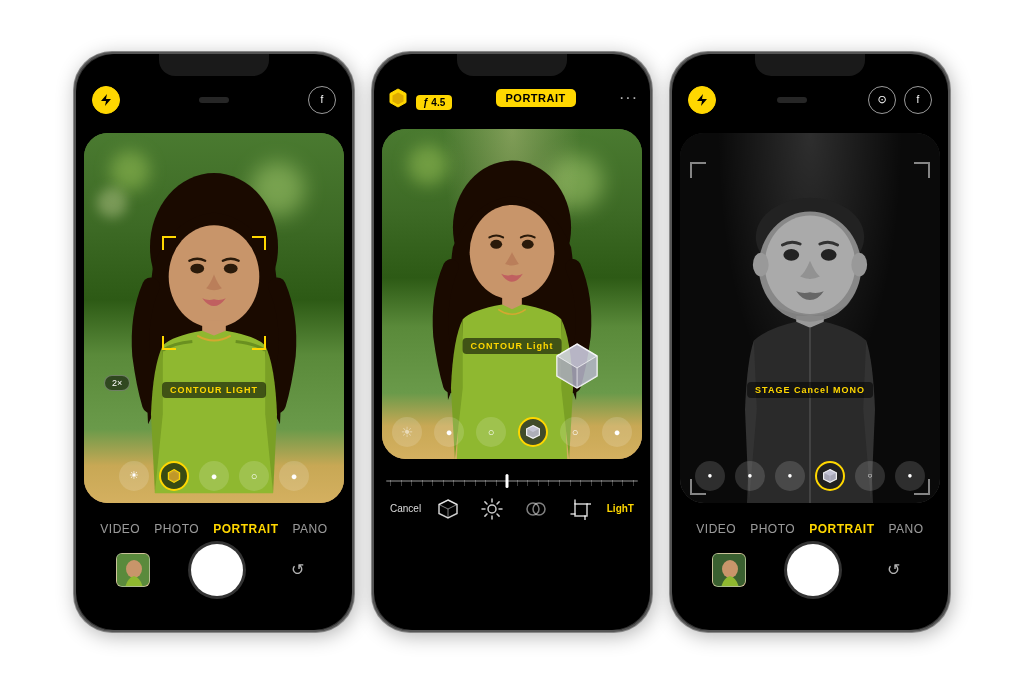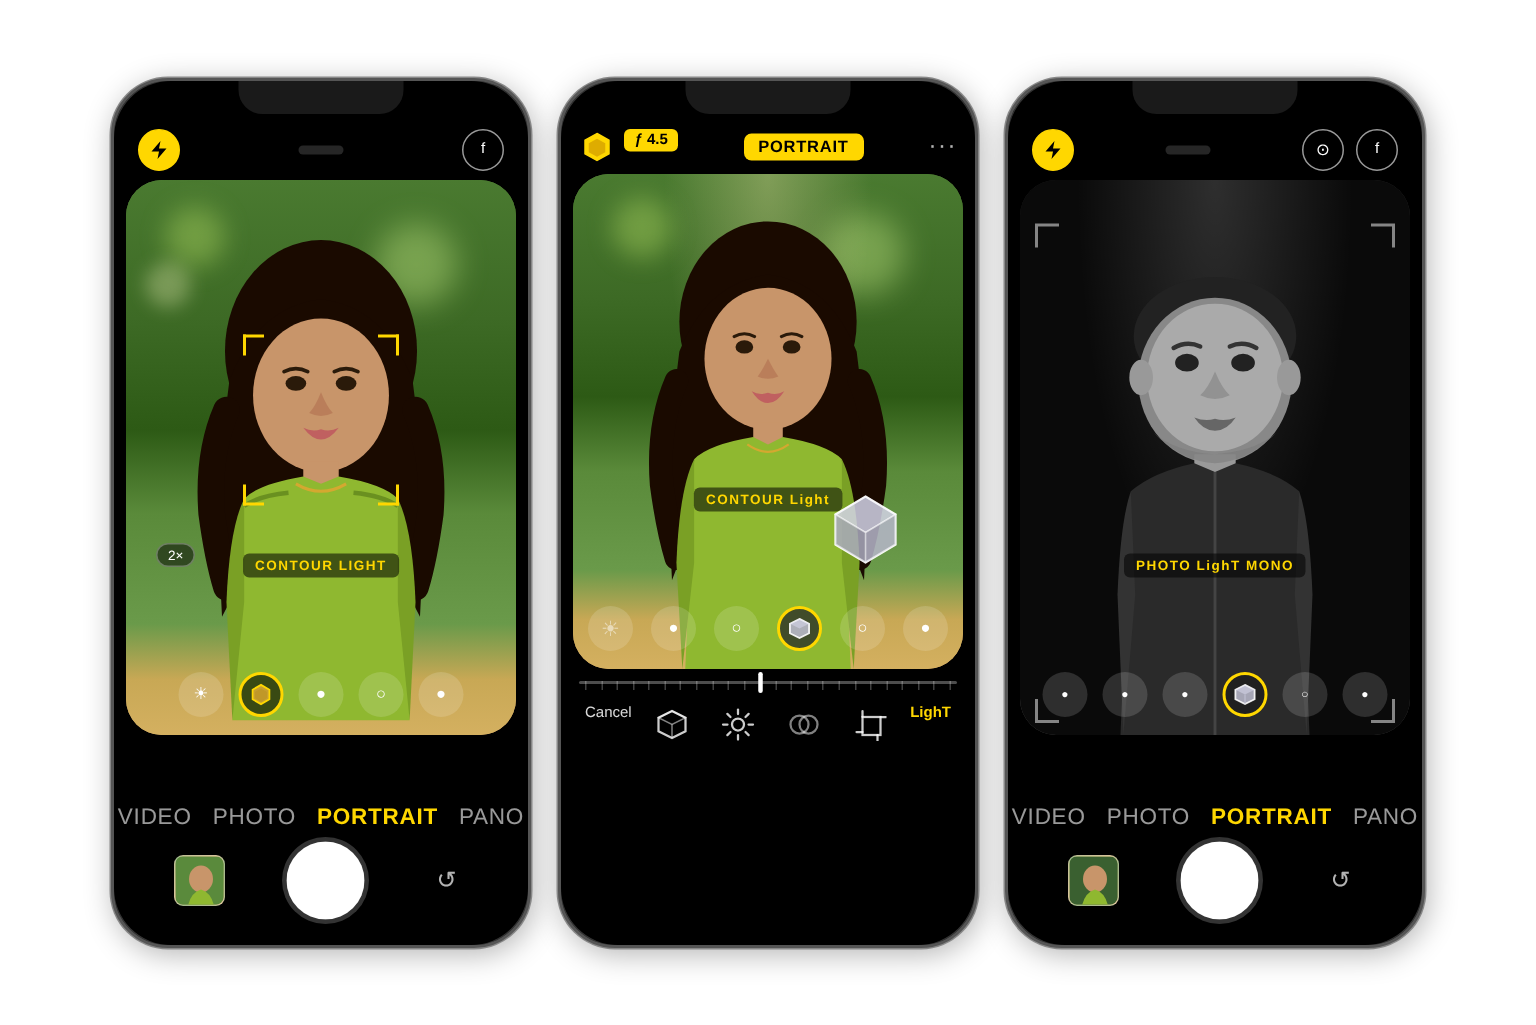"ƒ 4.5" .p2-top-left { align-items: flex-start -> flex-end }
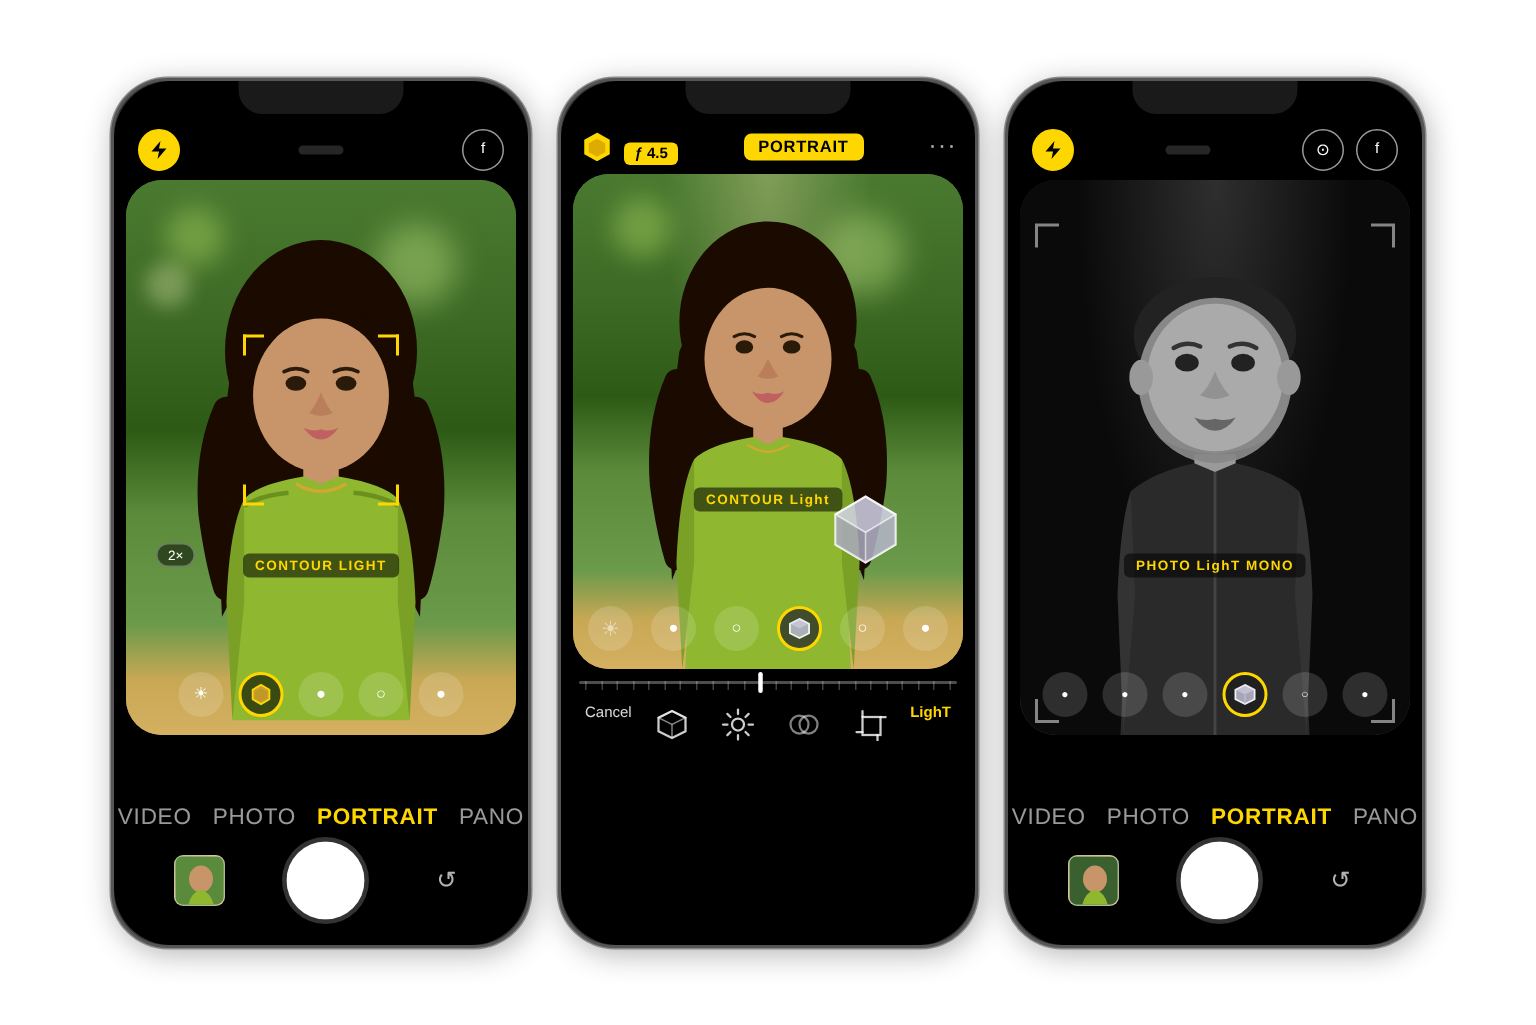"CONTOUR Light" .viewfinder { margin: 0 8px -> 13px 8px }
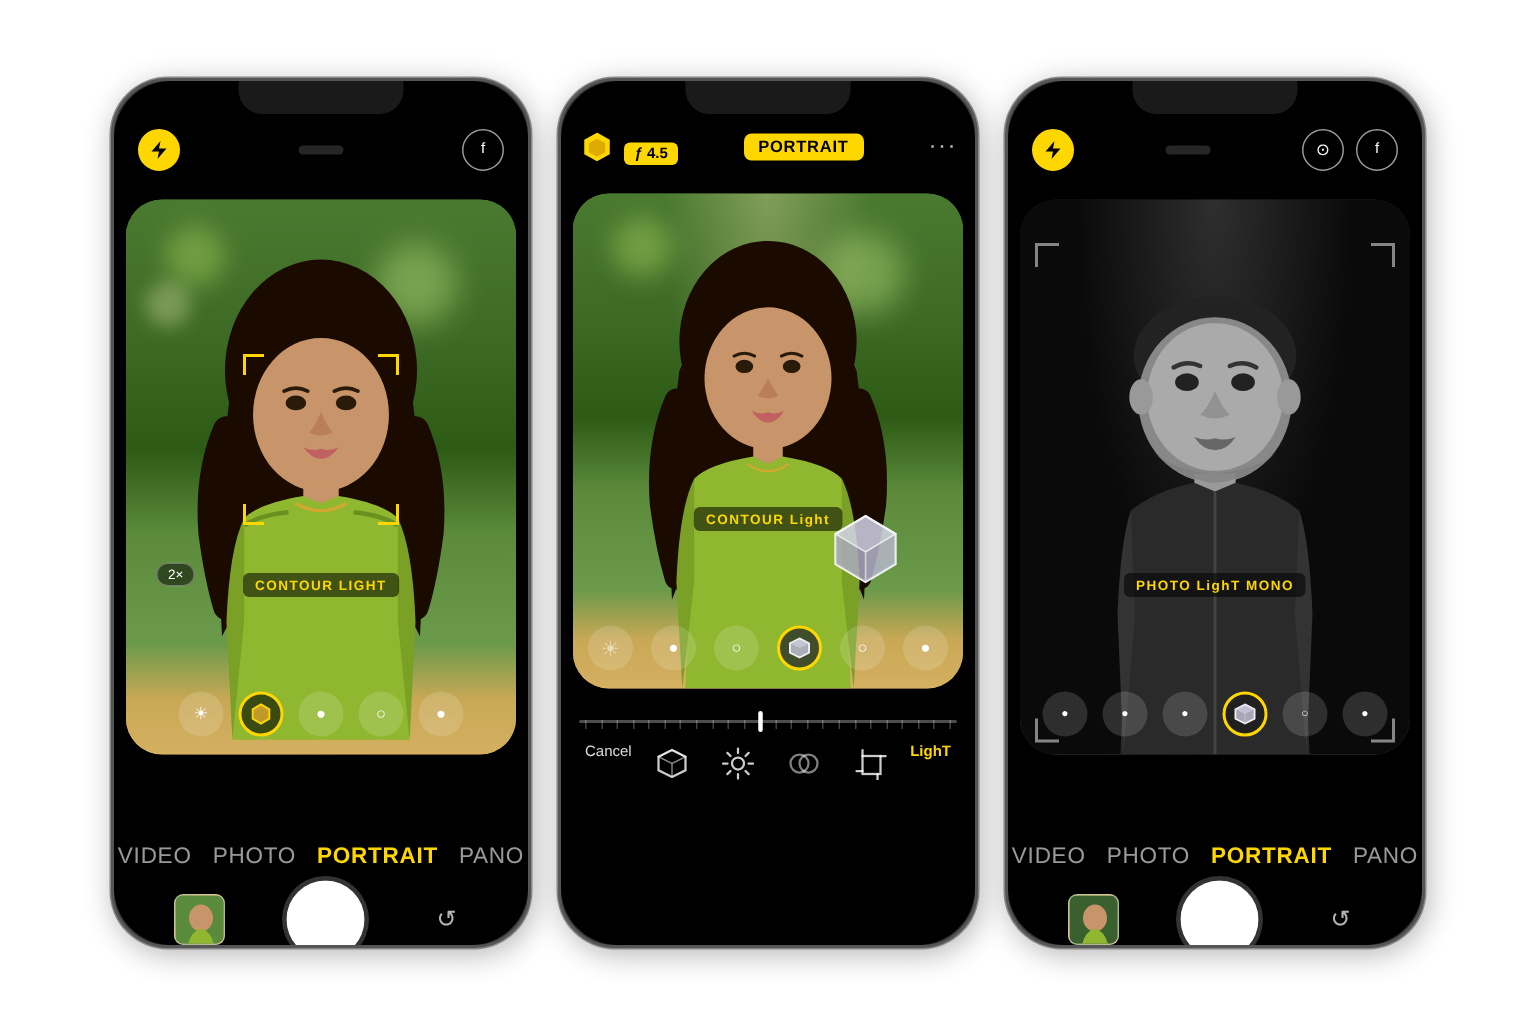"PHOTO LighT MONO" div.mode-label { text: PHOTO LighT -> STAGE Cancel }
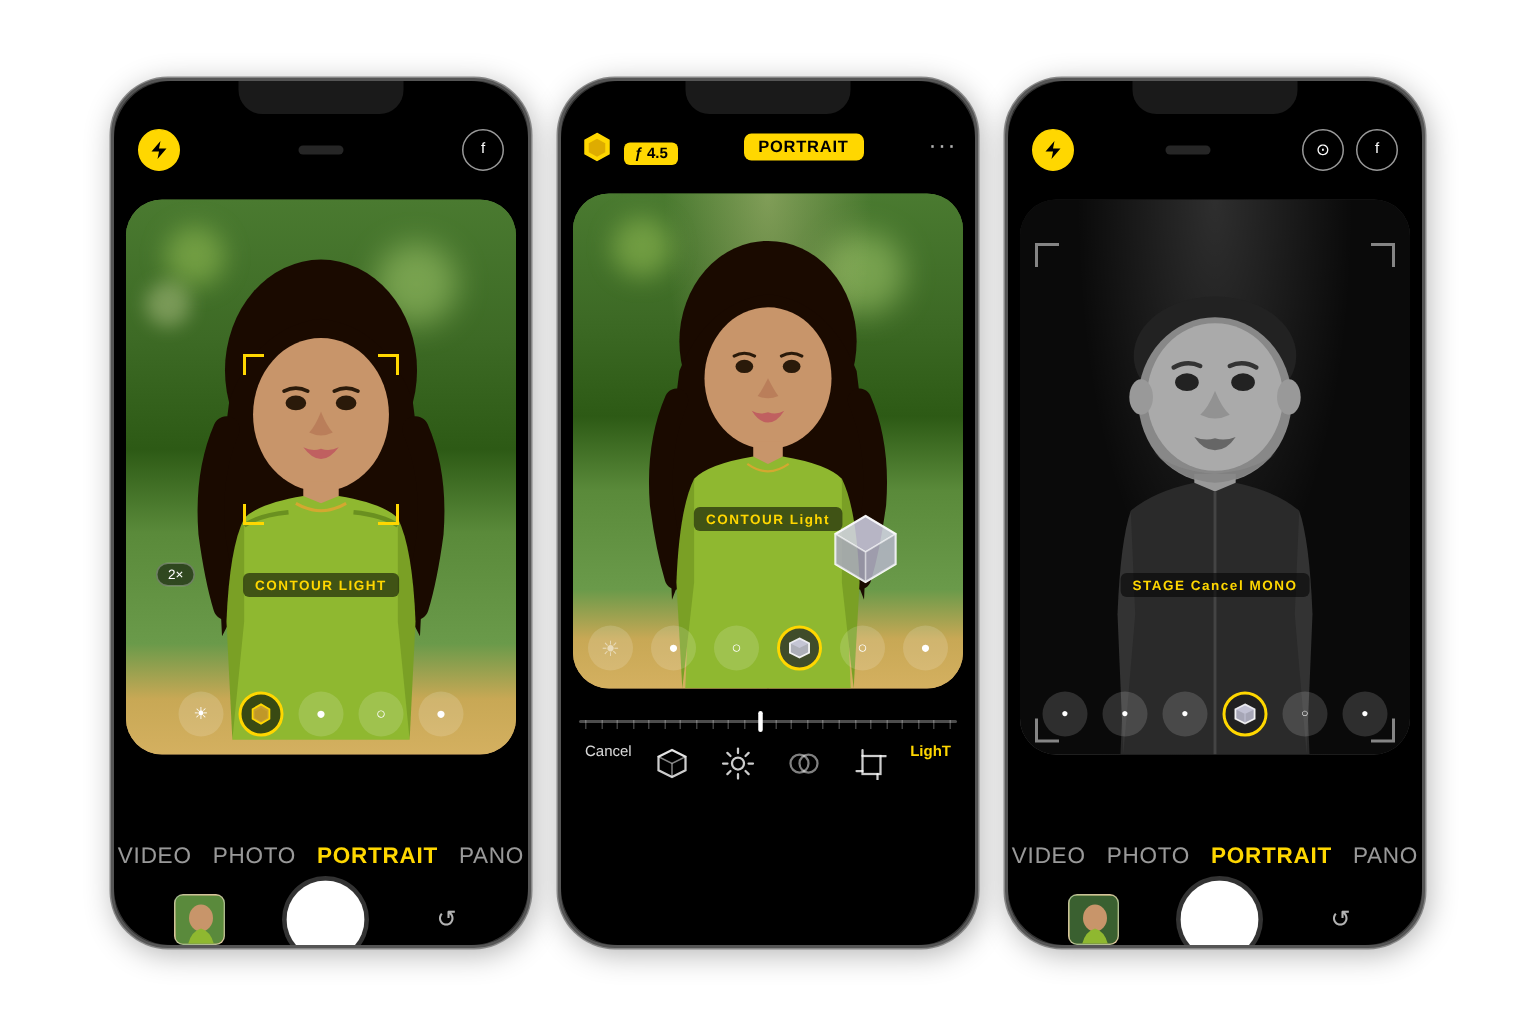"Cancel" .bottom-toolbar { align-items: none -> center }
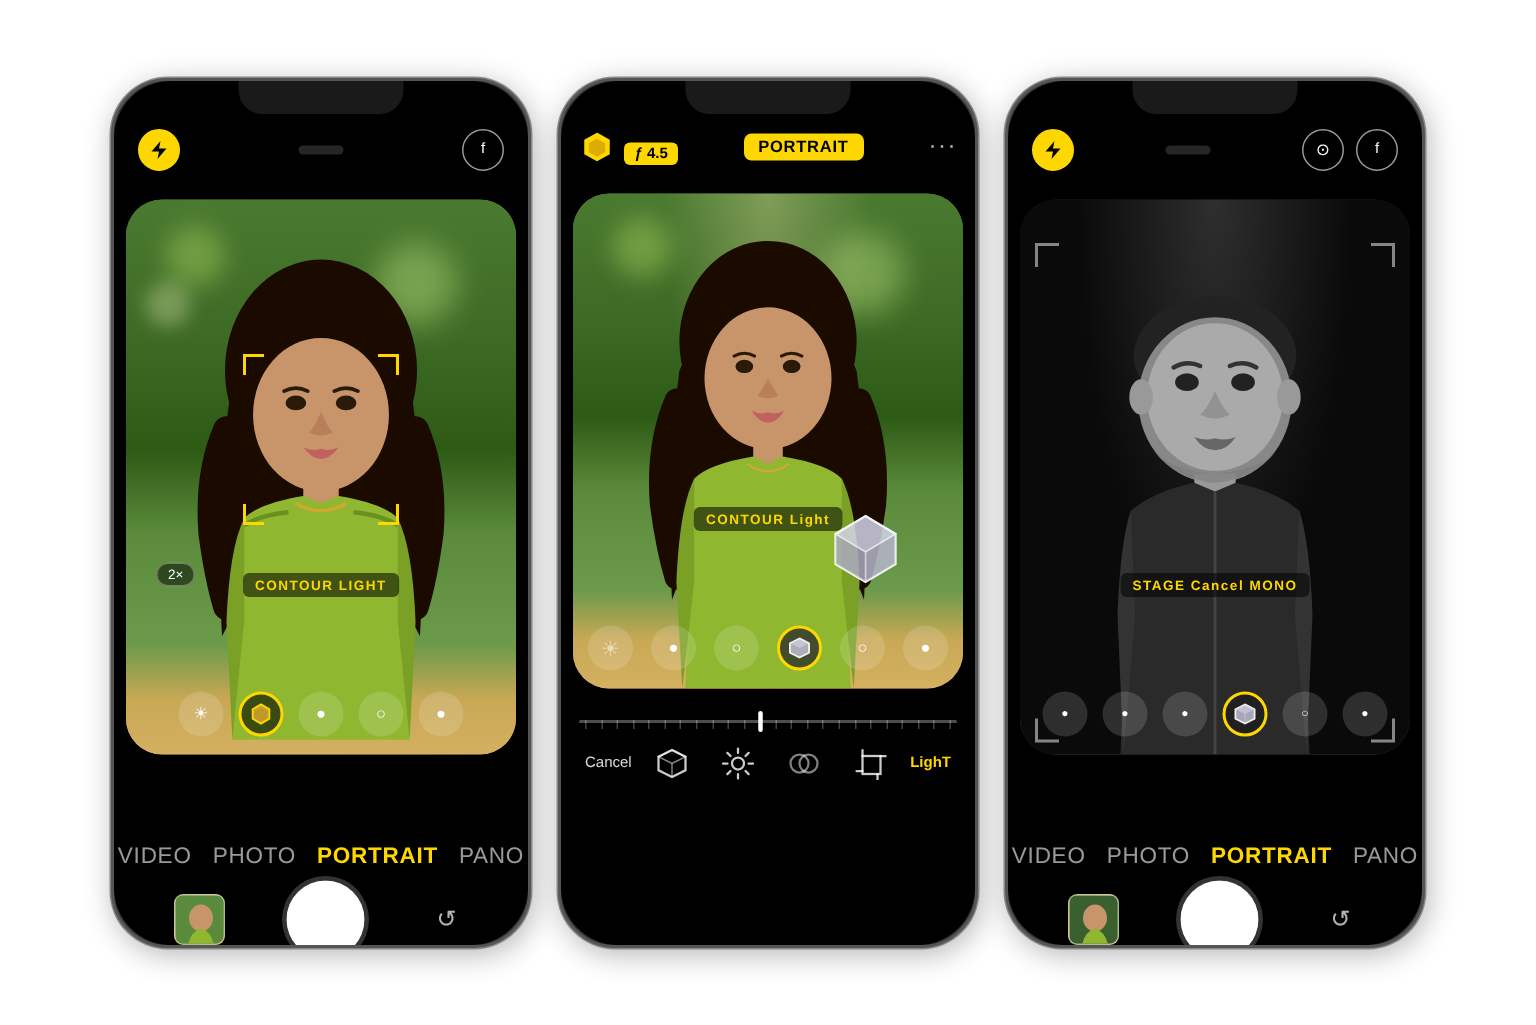"VIDEO" .mode-item { font-size: 15px -> 12px; margin-top: 40px -> none }
